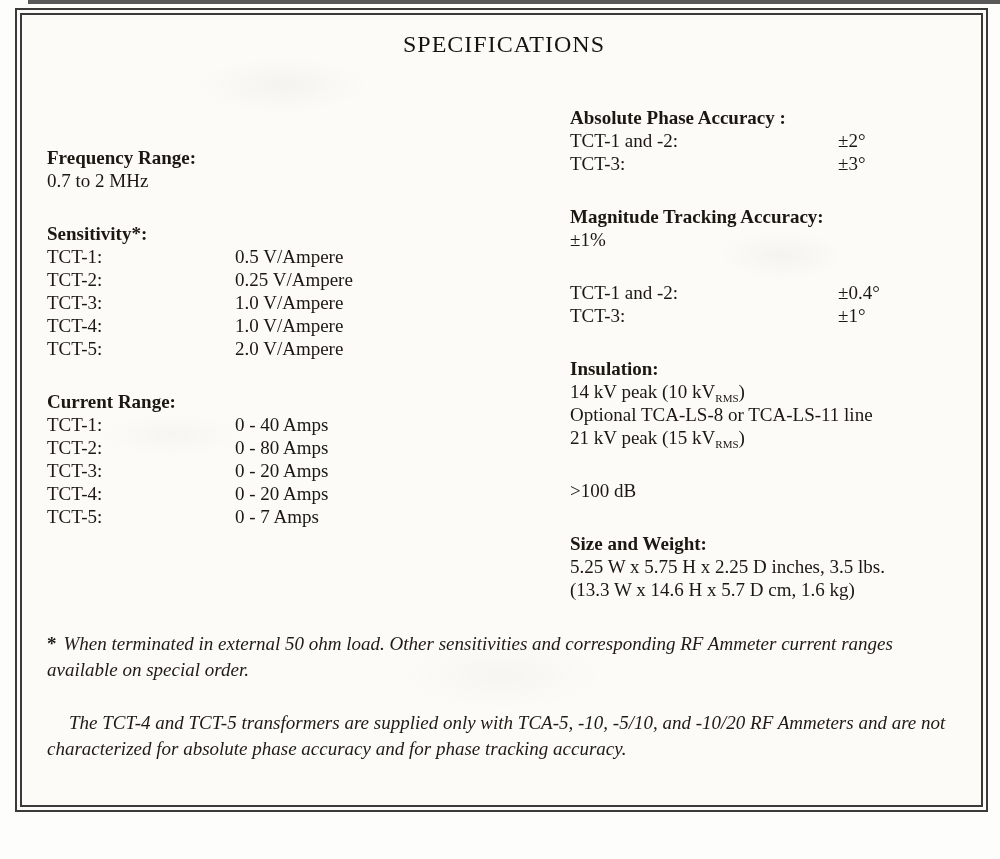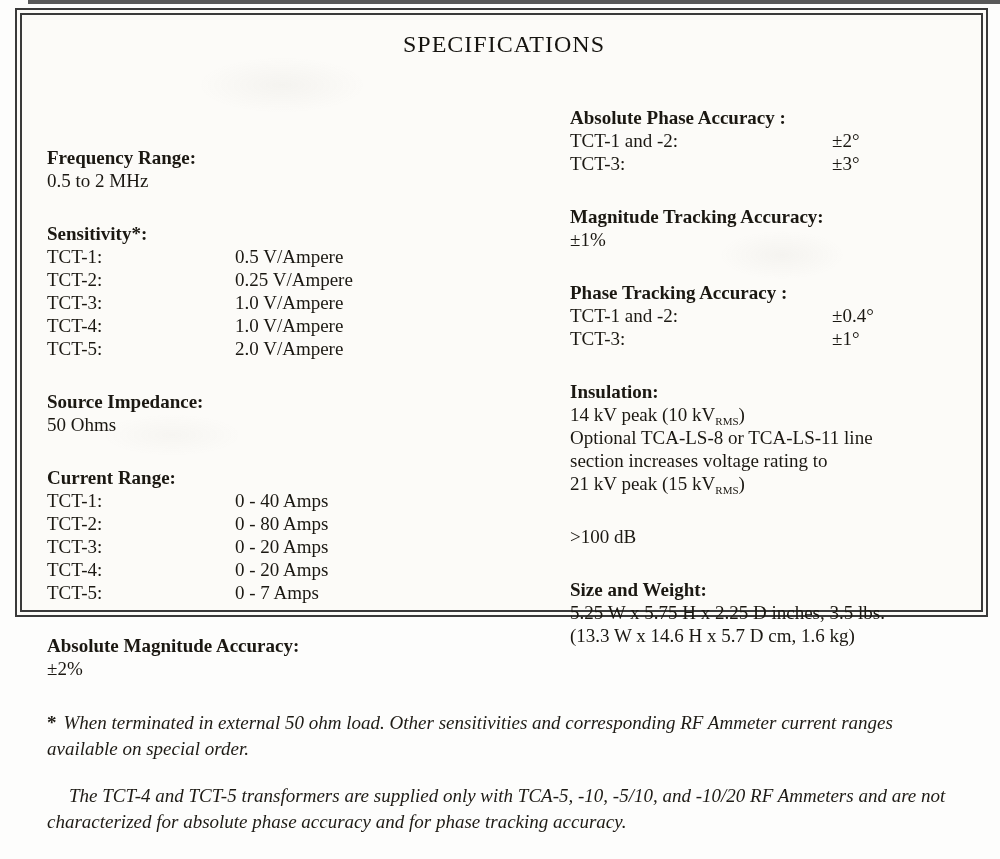"SPECIFICATIONS" .page { height: 609px -> 804px }
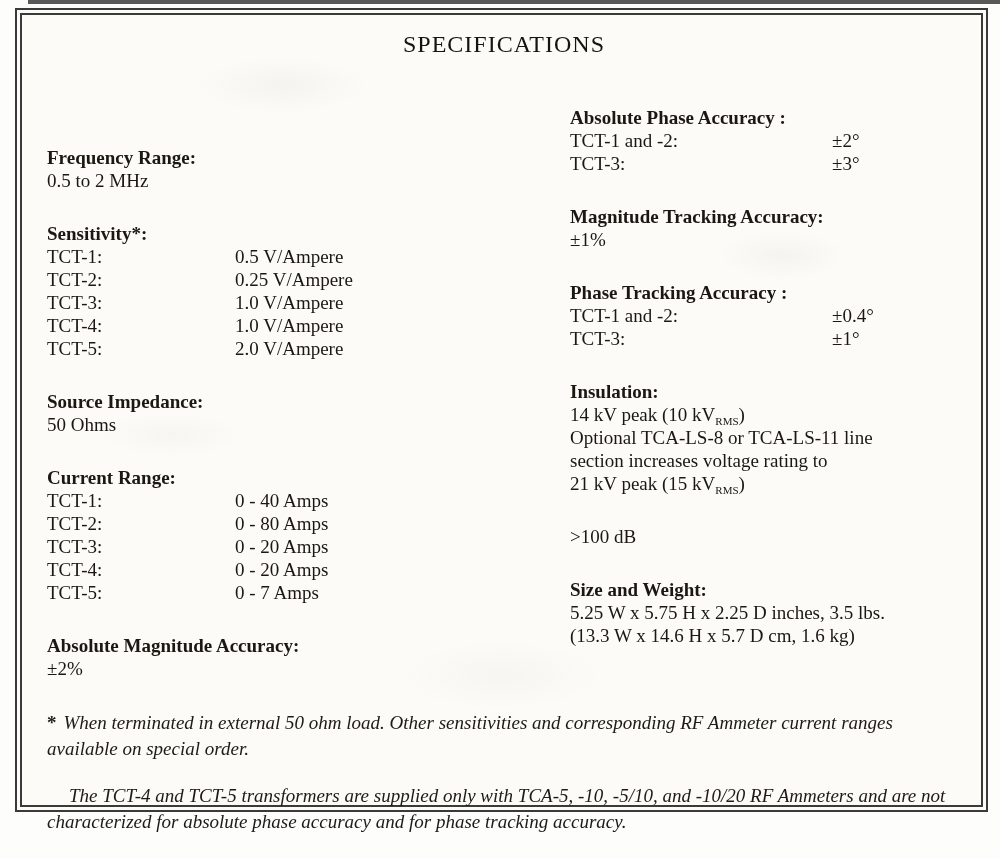"TCT-1 and -2:" .col-right .spec-row { gap: none -> 6px }
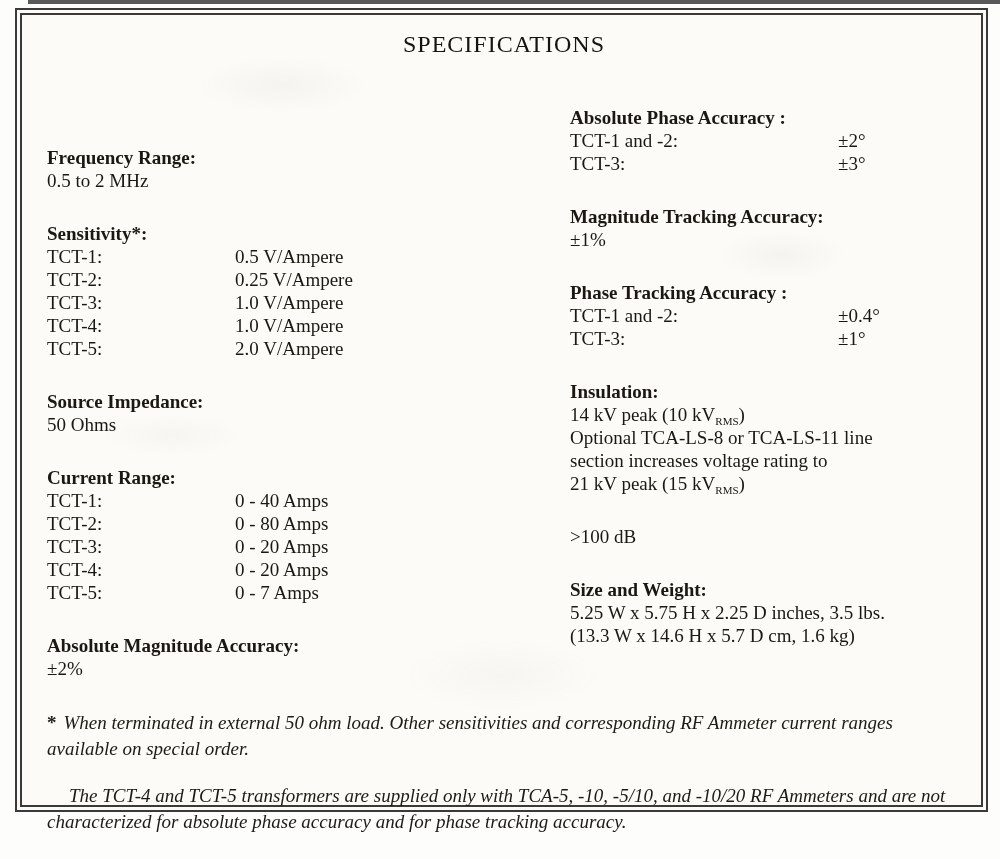"0.5 to 2 MHz" div.line { text: 0.5 -> 0.7 }
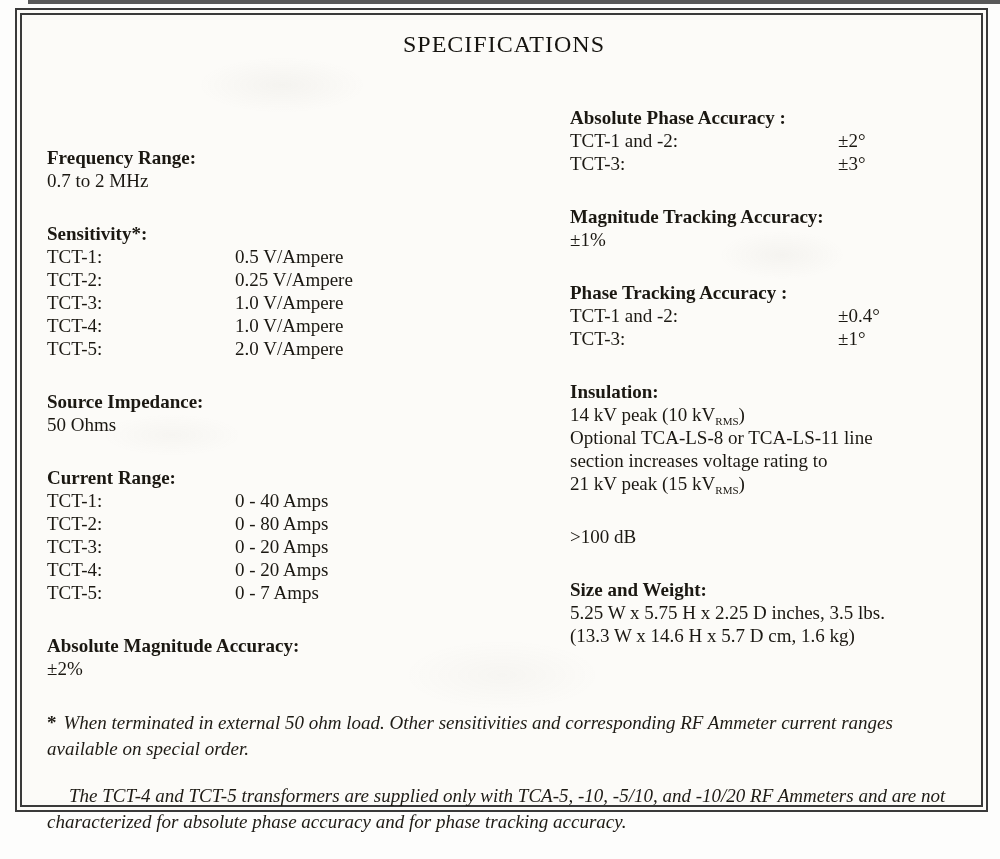"Phase Tracking Accuracy :" div.line { html: <div>Phase Tracking Accuracy :</div> -> none }
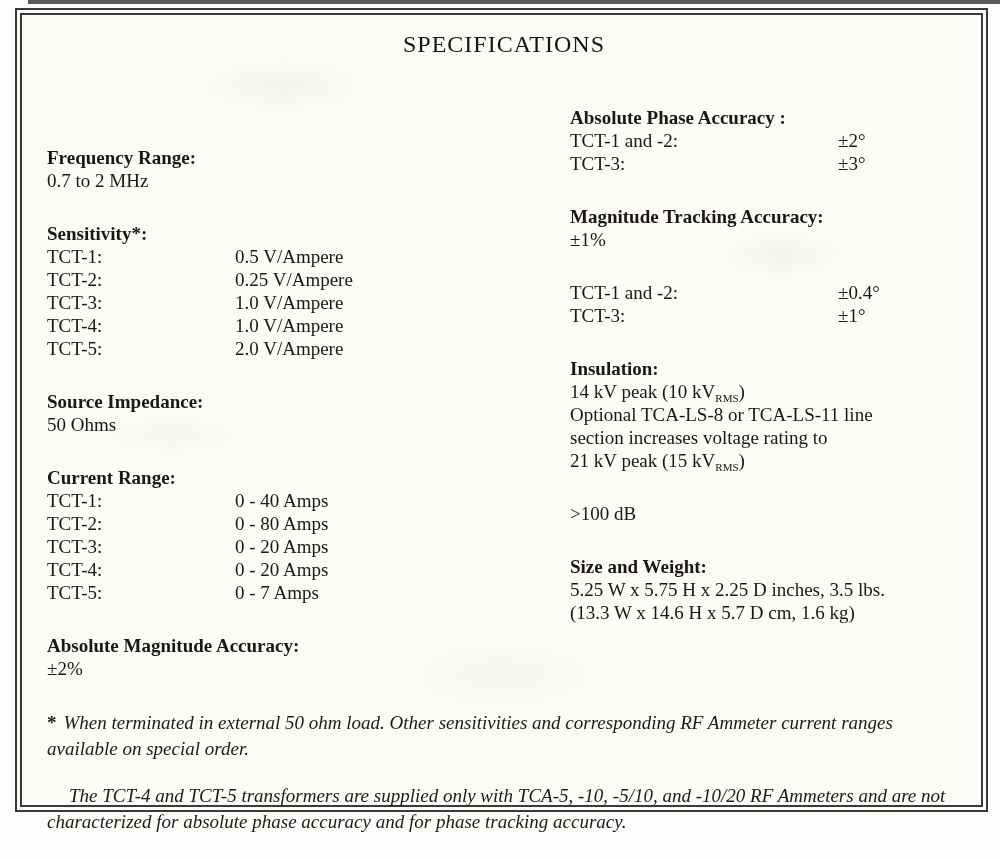"Source Impedance:" div.section { html: <div> <div>Source Impedance:</div> <div>50 Ohms</div> </div> -> none }
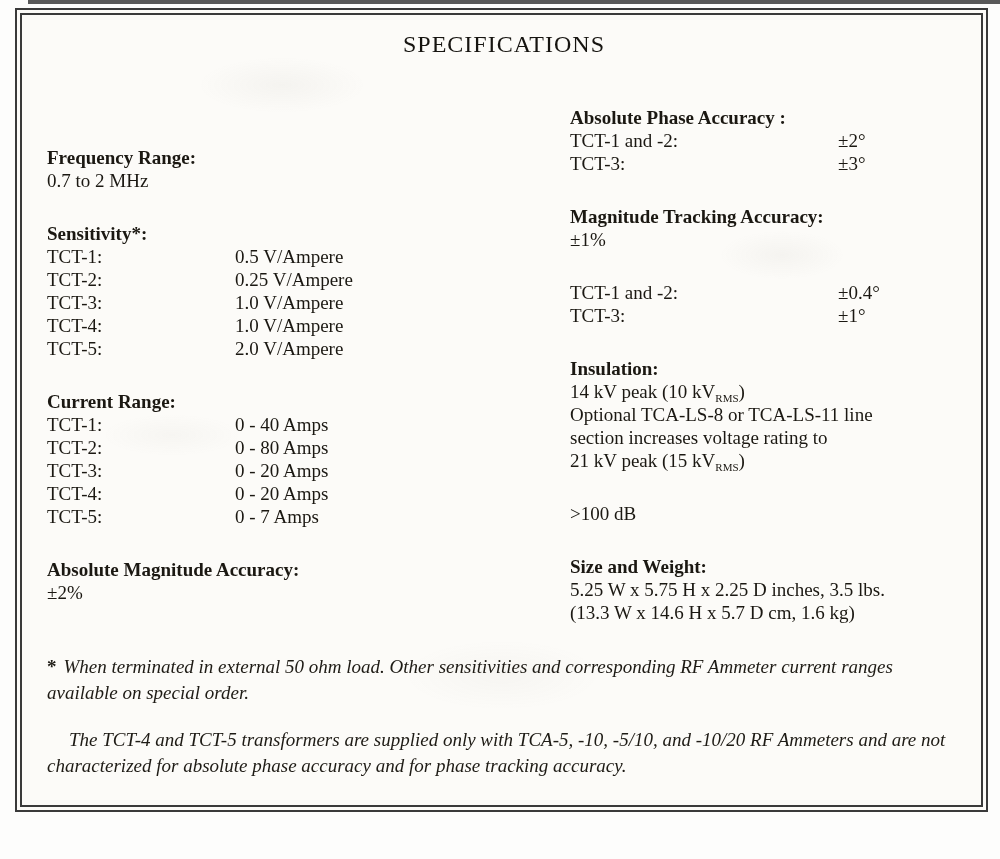"section increases voltage rating to" div.line { html: <div>section increases voltage rating to</div> -> none }
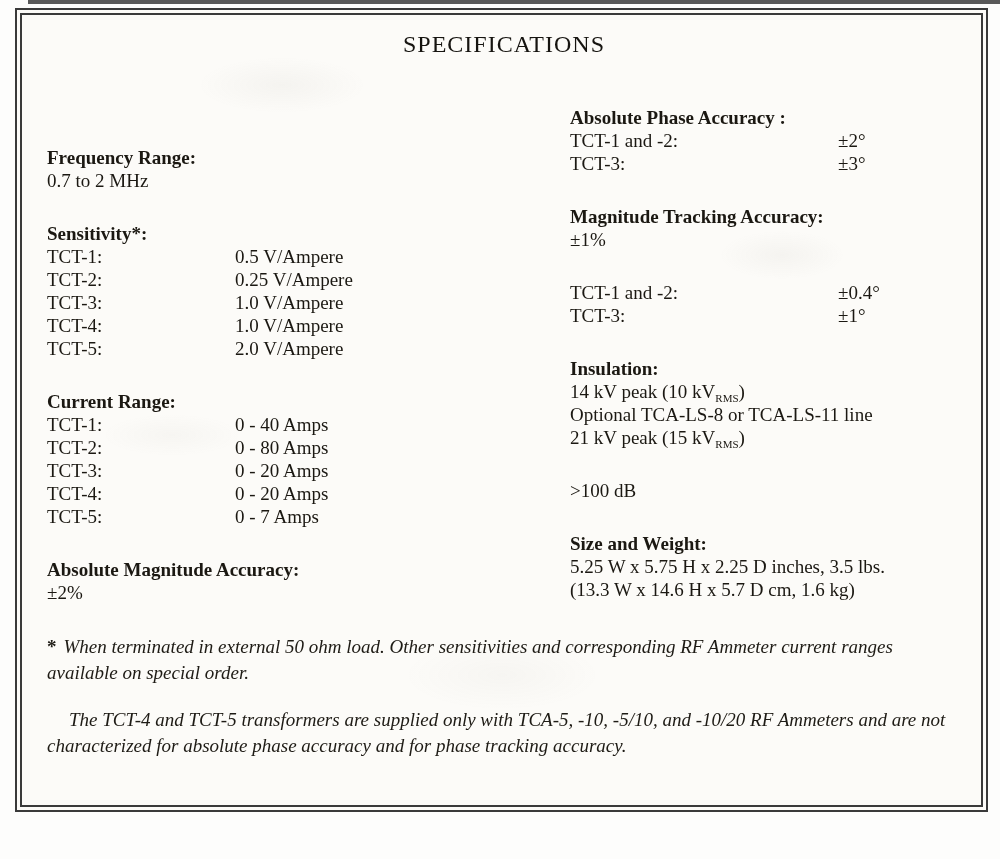"Absolute Magnitude Accuracy:" div.section { html: <div> <div>Absolute Magnitude Accuracy:</div> <div>±2%</div> </div> -> none }
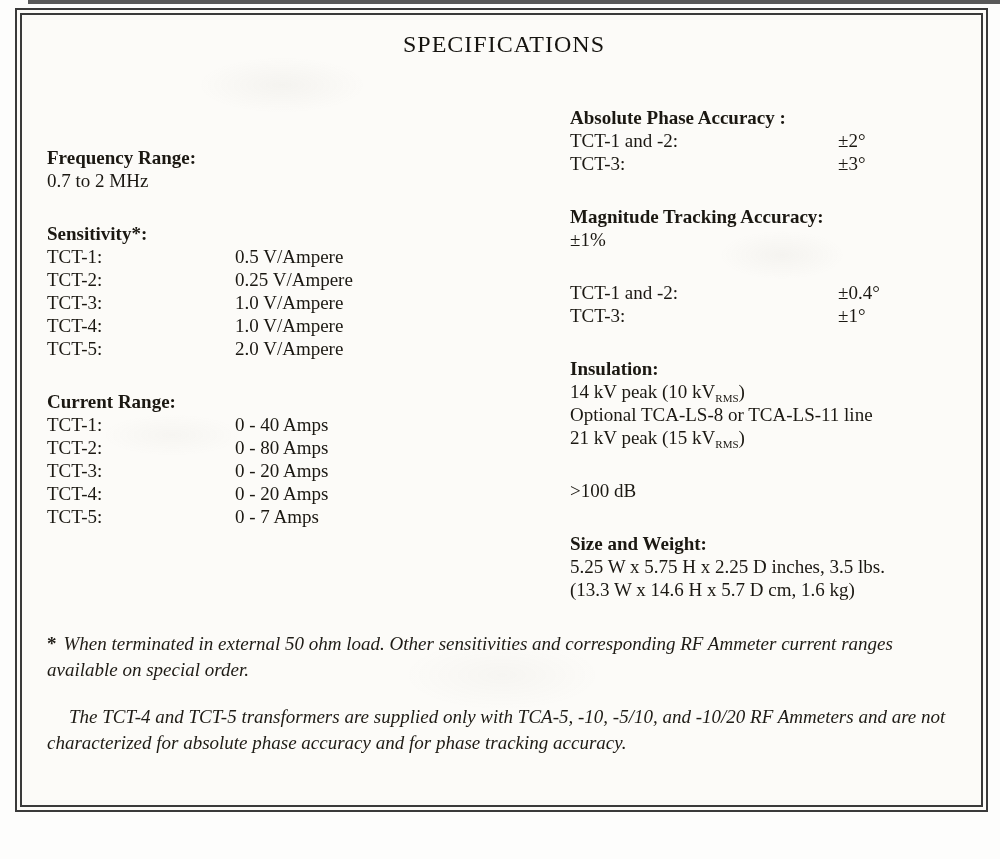"The TCT-4 and TCT-5 transformers" .footnote-2 { margin-top: 21px -> 27px }
